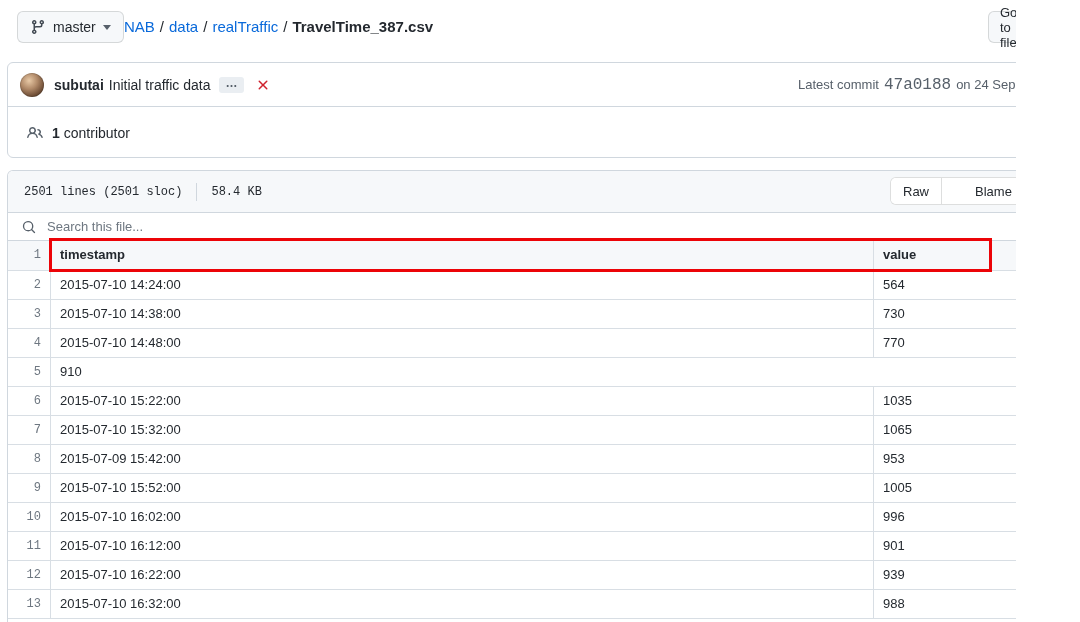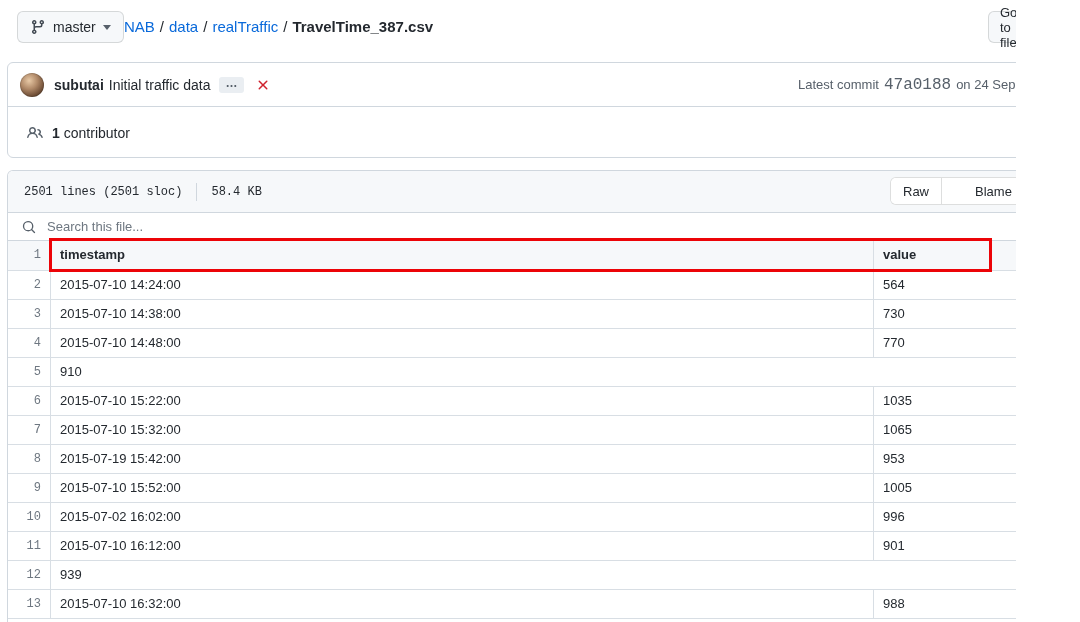"2015-07-19 15:42:00" span.t-cell { text: 2015-07-19 -> 2015-07-09 }
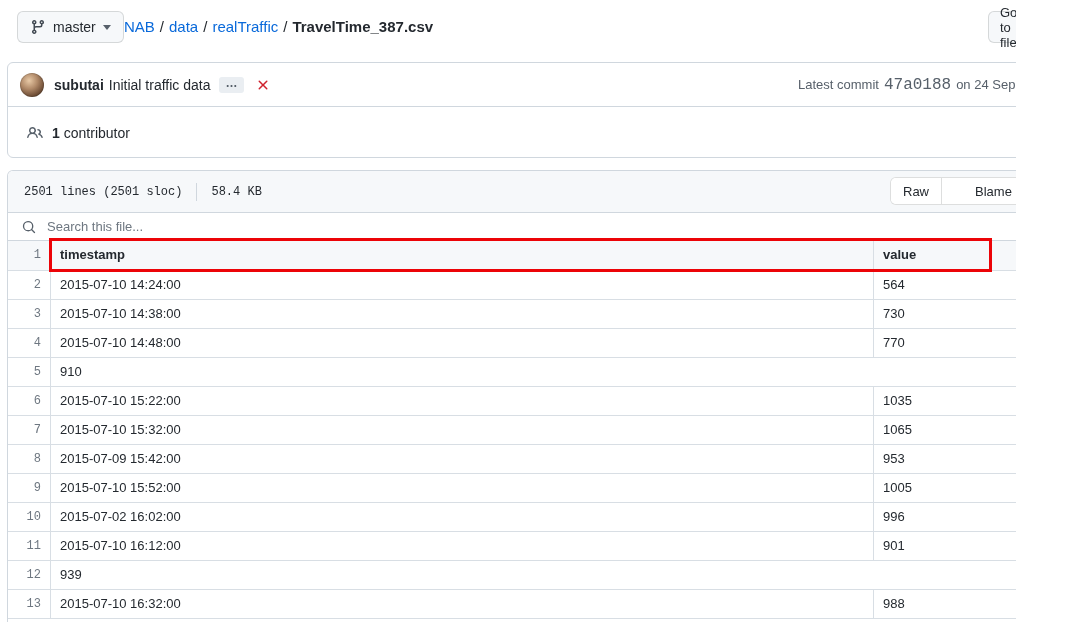"2015-07-02 16:02:00" span.t-cell { text: 2015-07-02 -> 2015-07-10 }
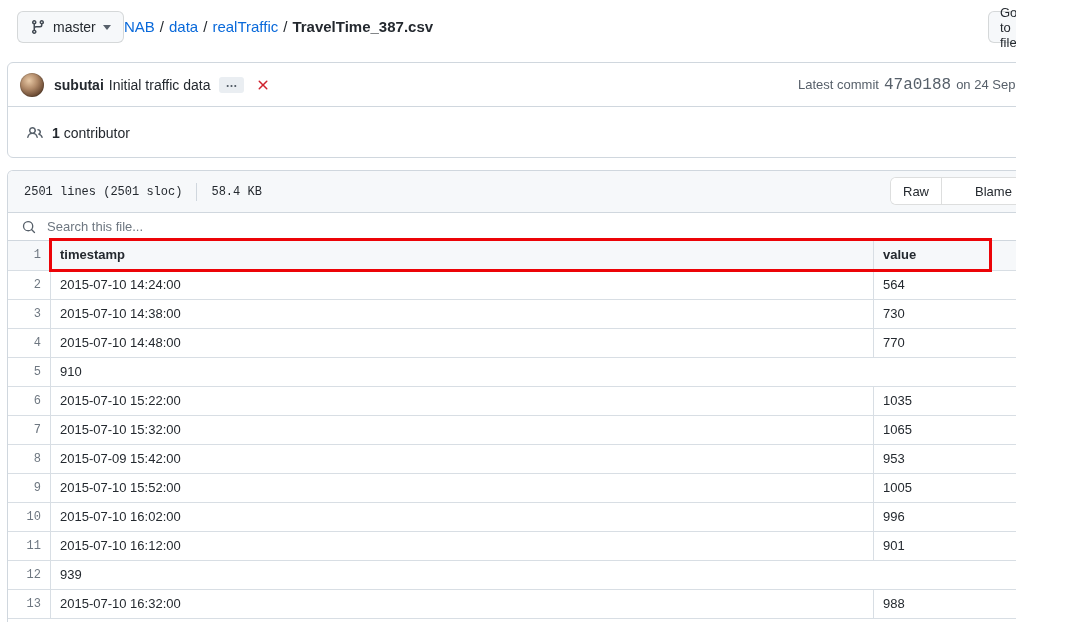"2015-07-10 16:22:00" span.t-cell { html: none -> <span>2015-07-10 16:22:00</span> }
